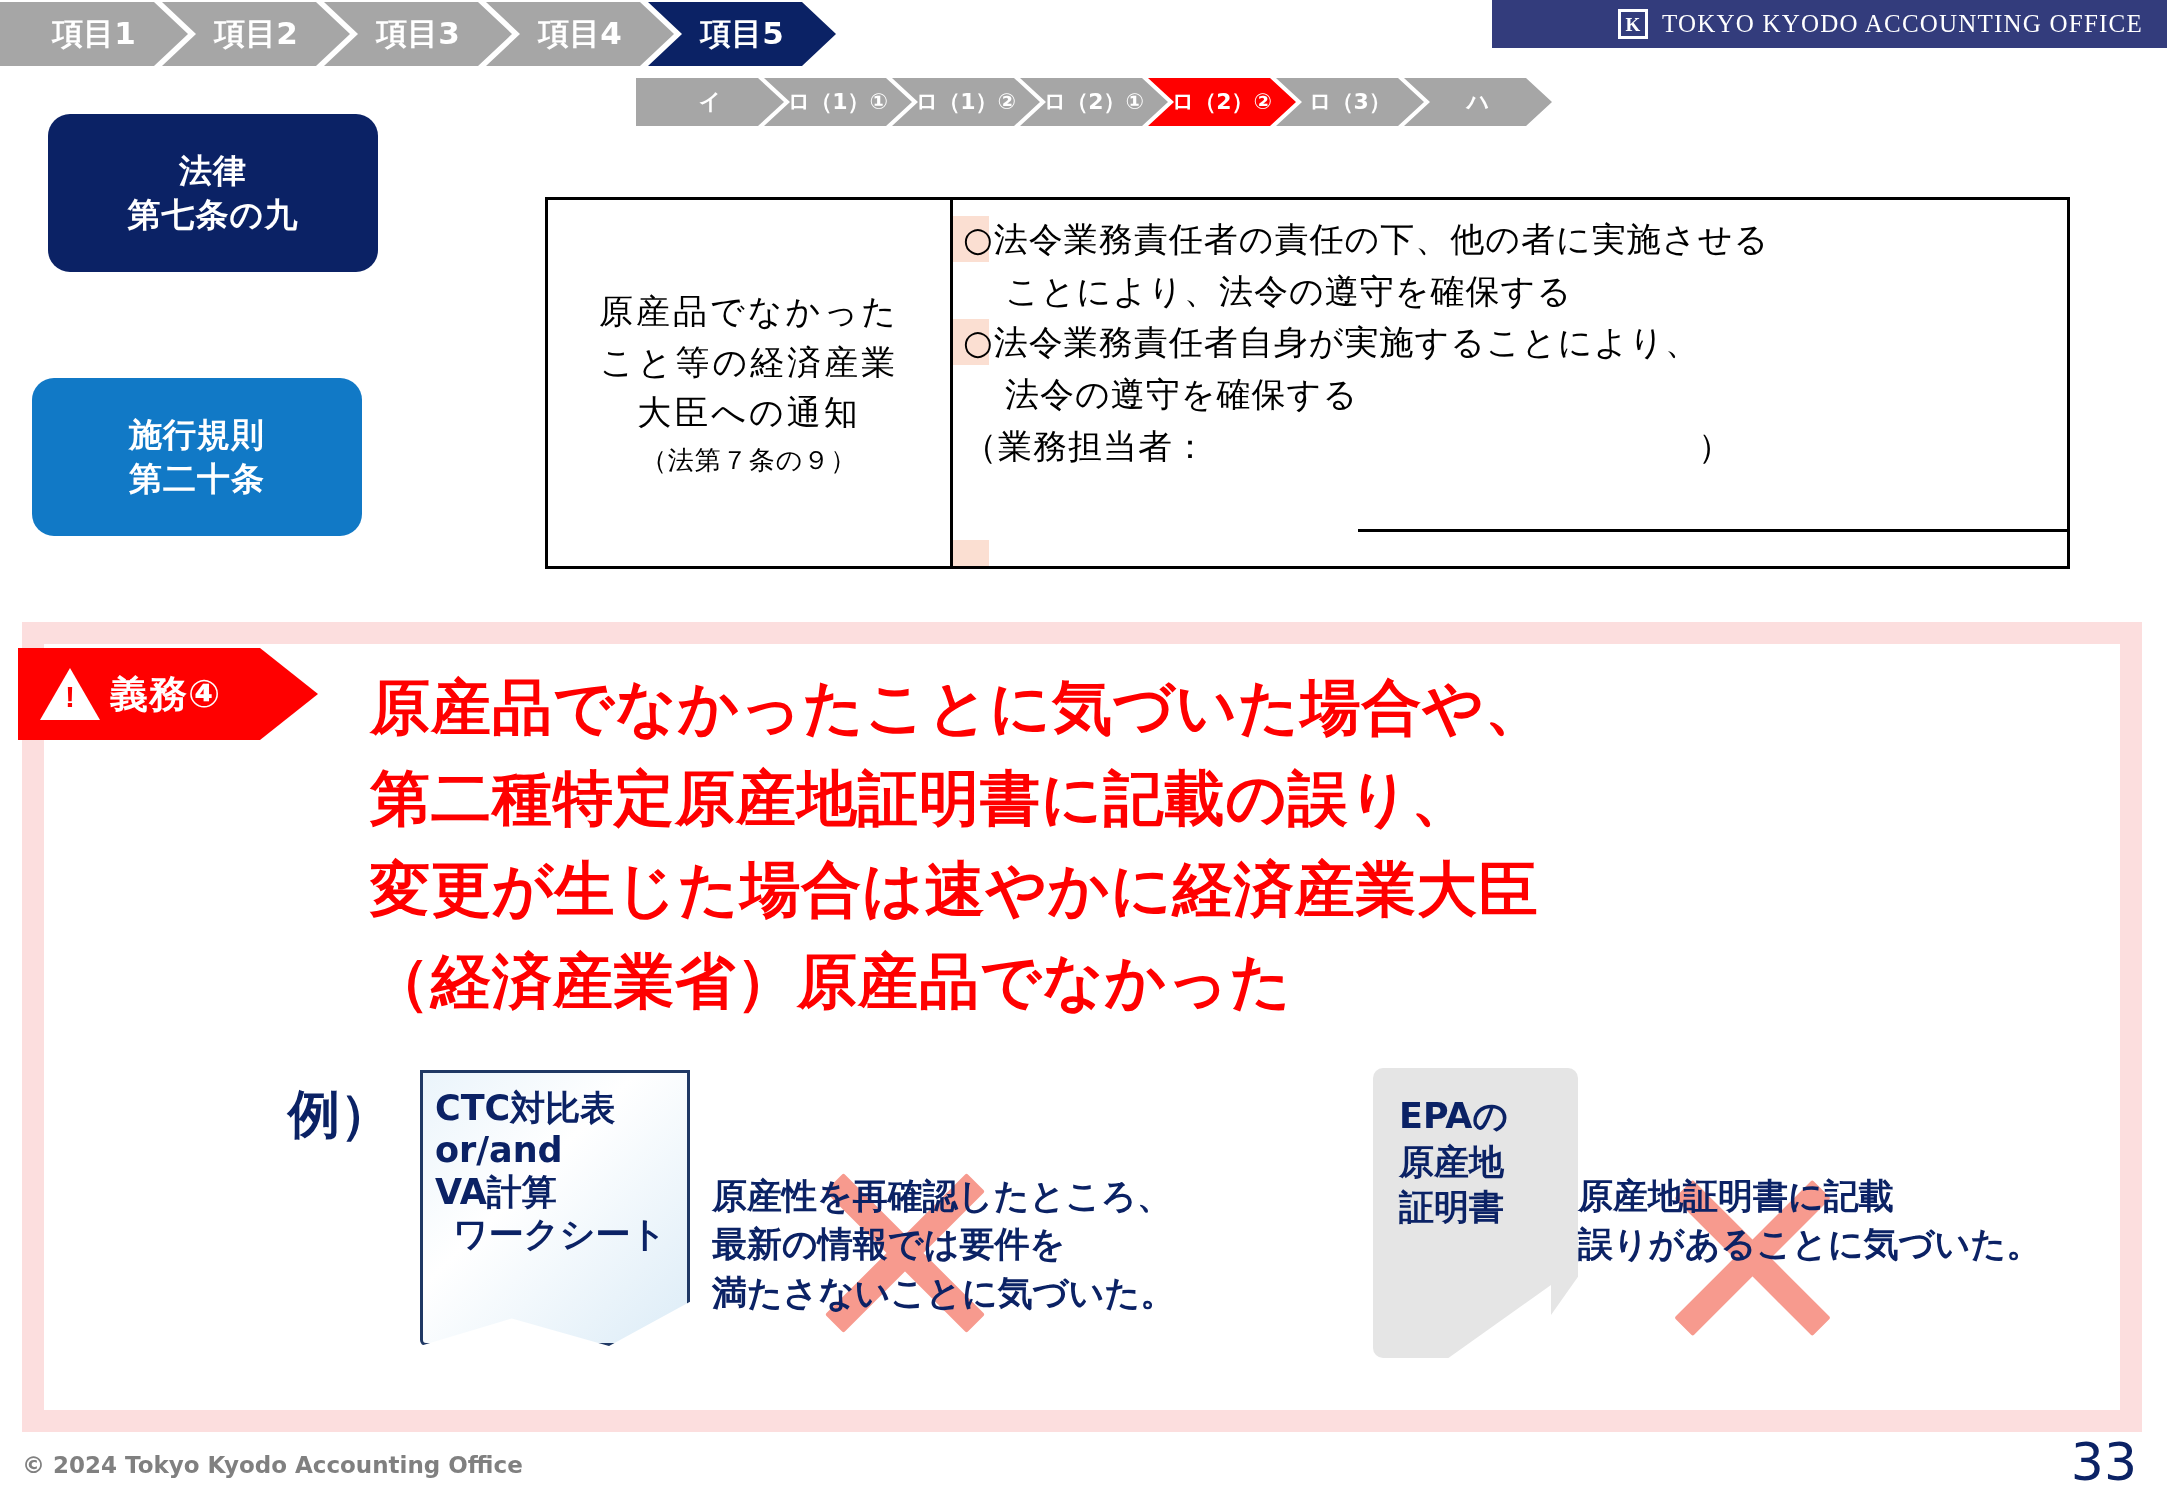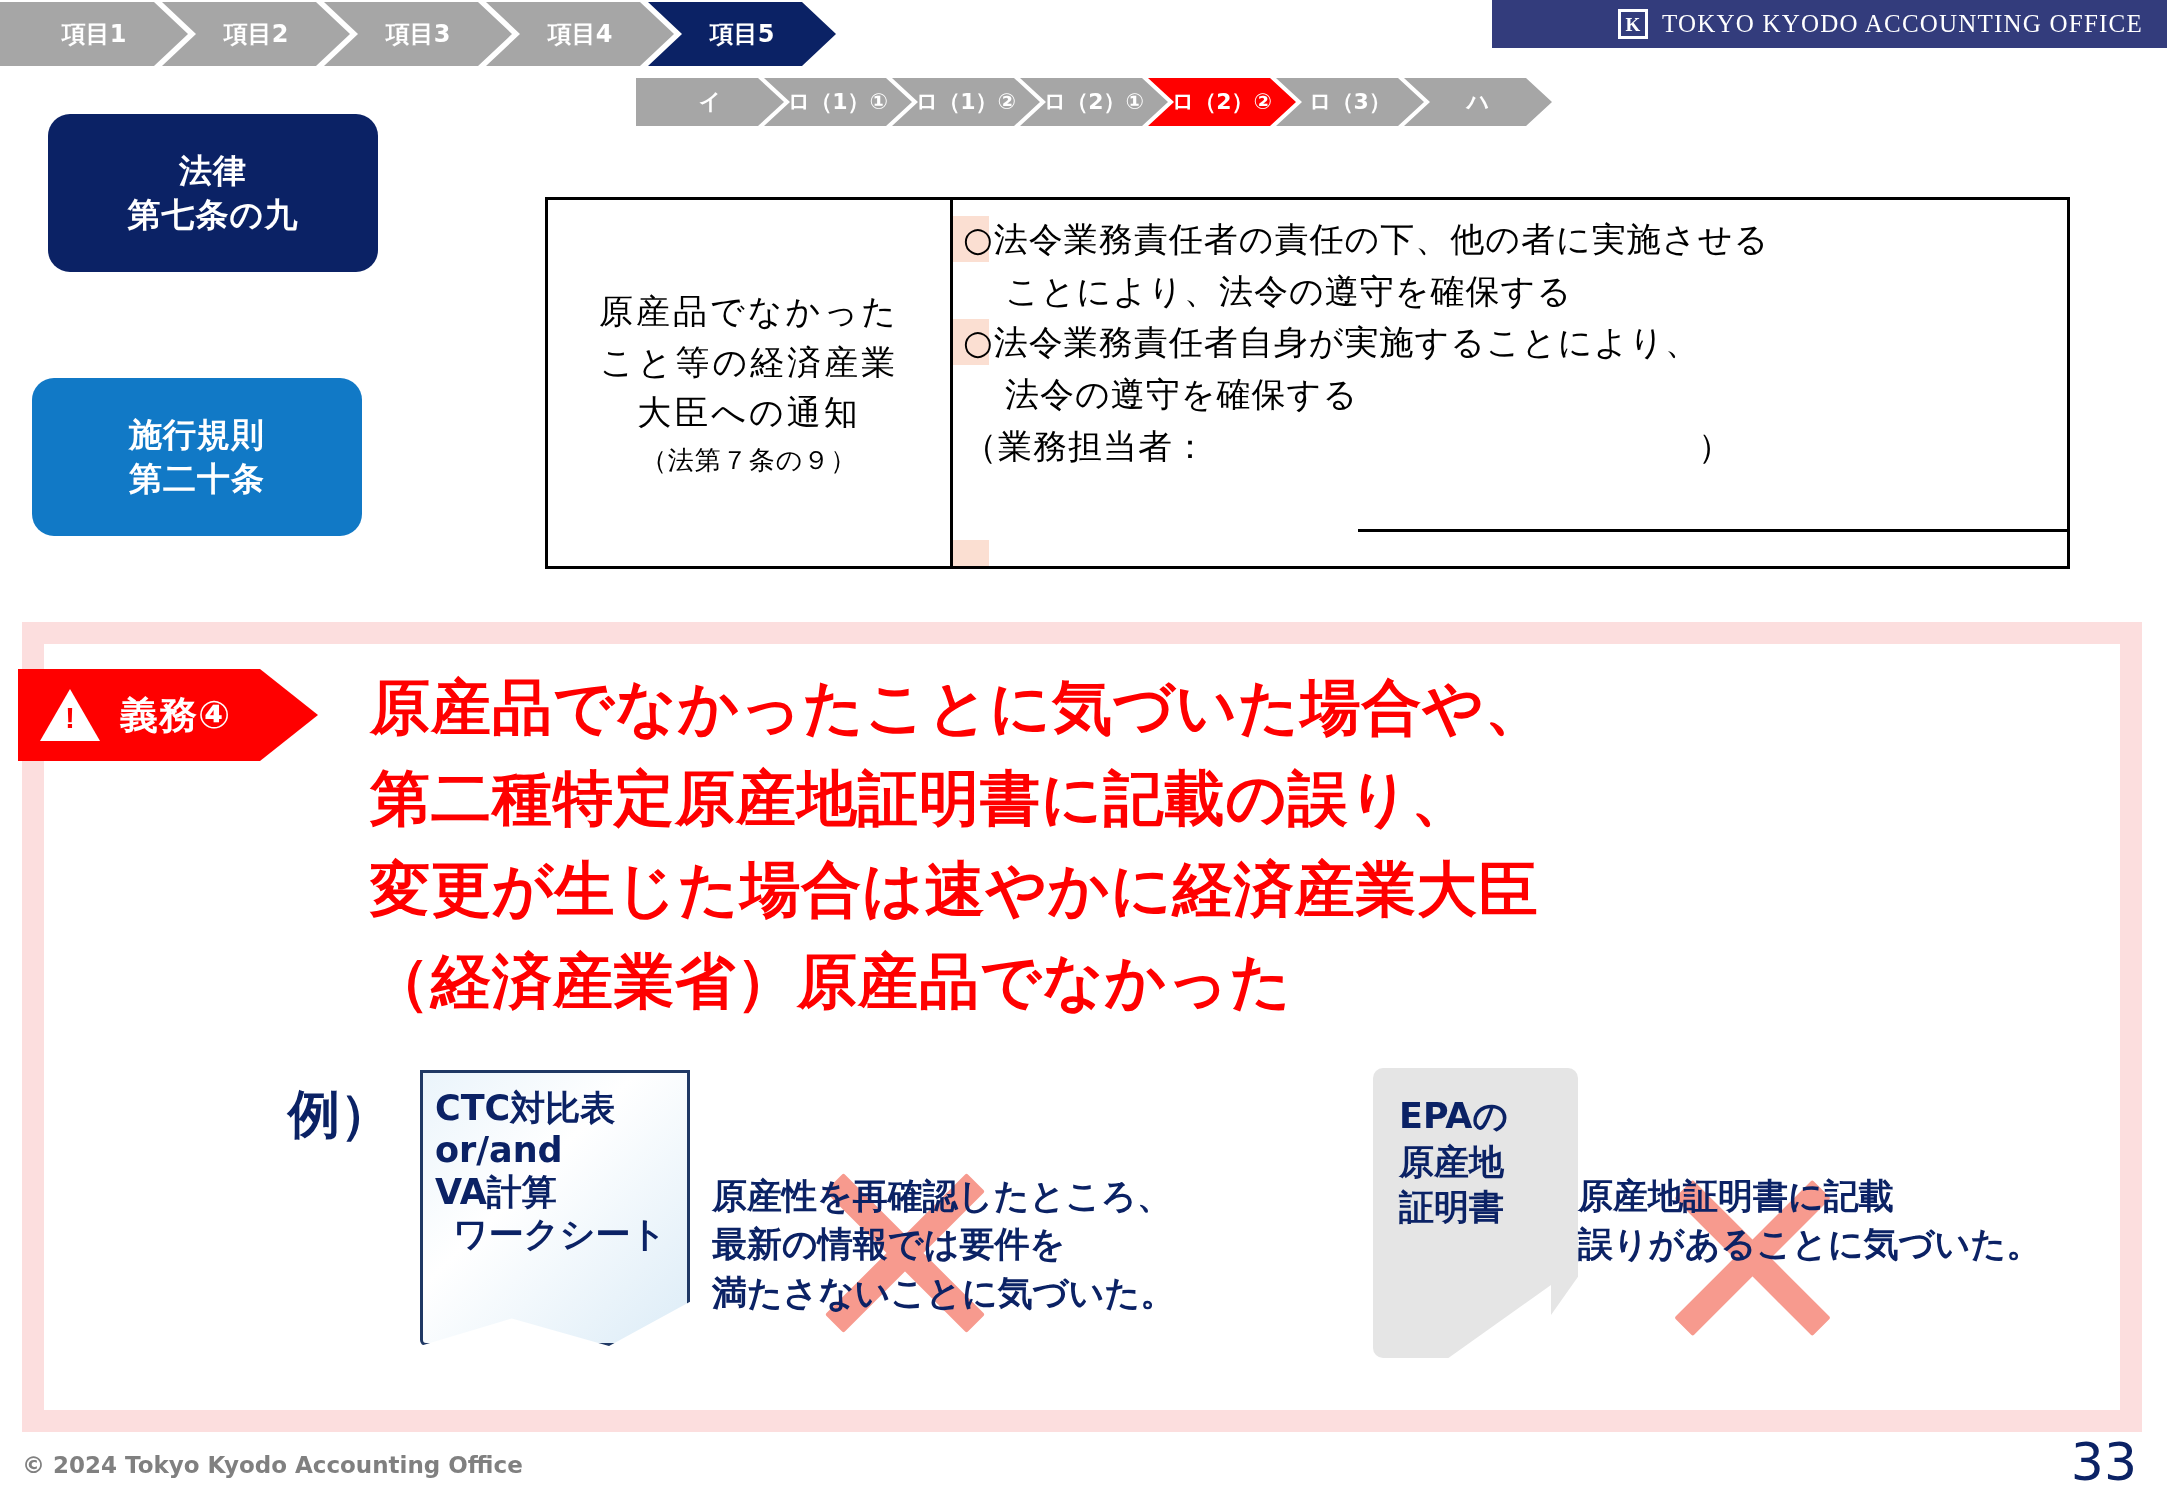"項目1" #row1 .chev { font-size: 24px -> 31px }
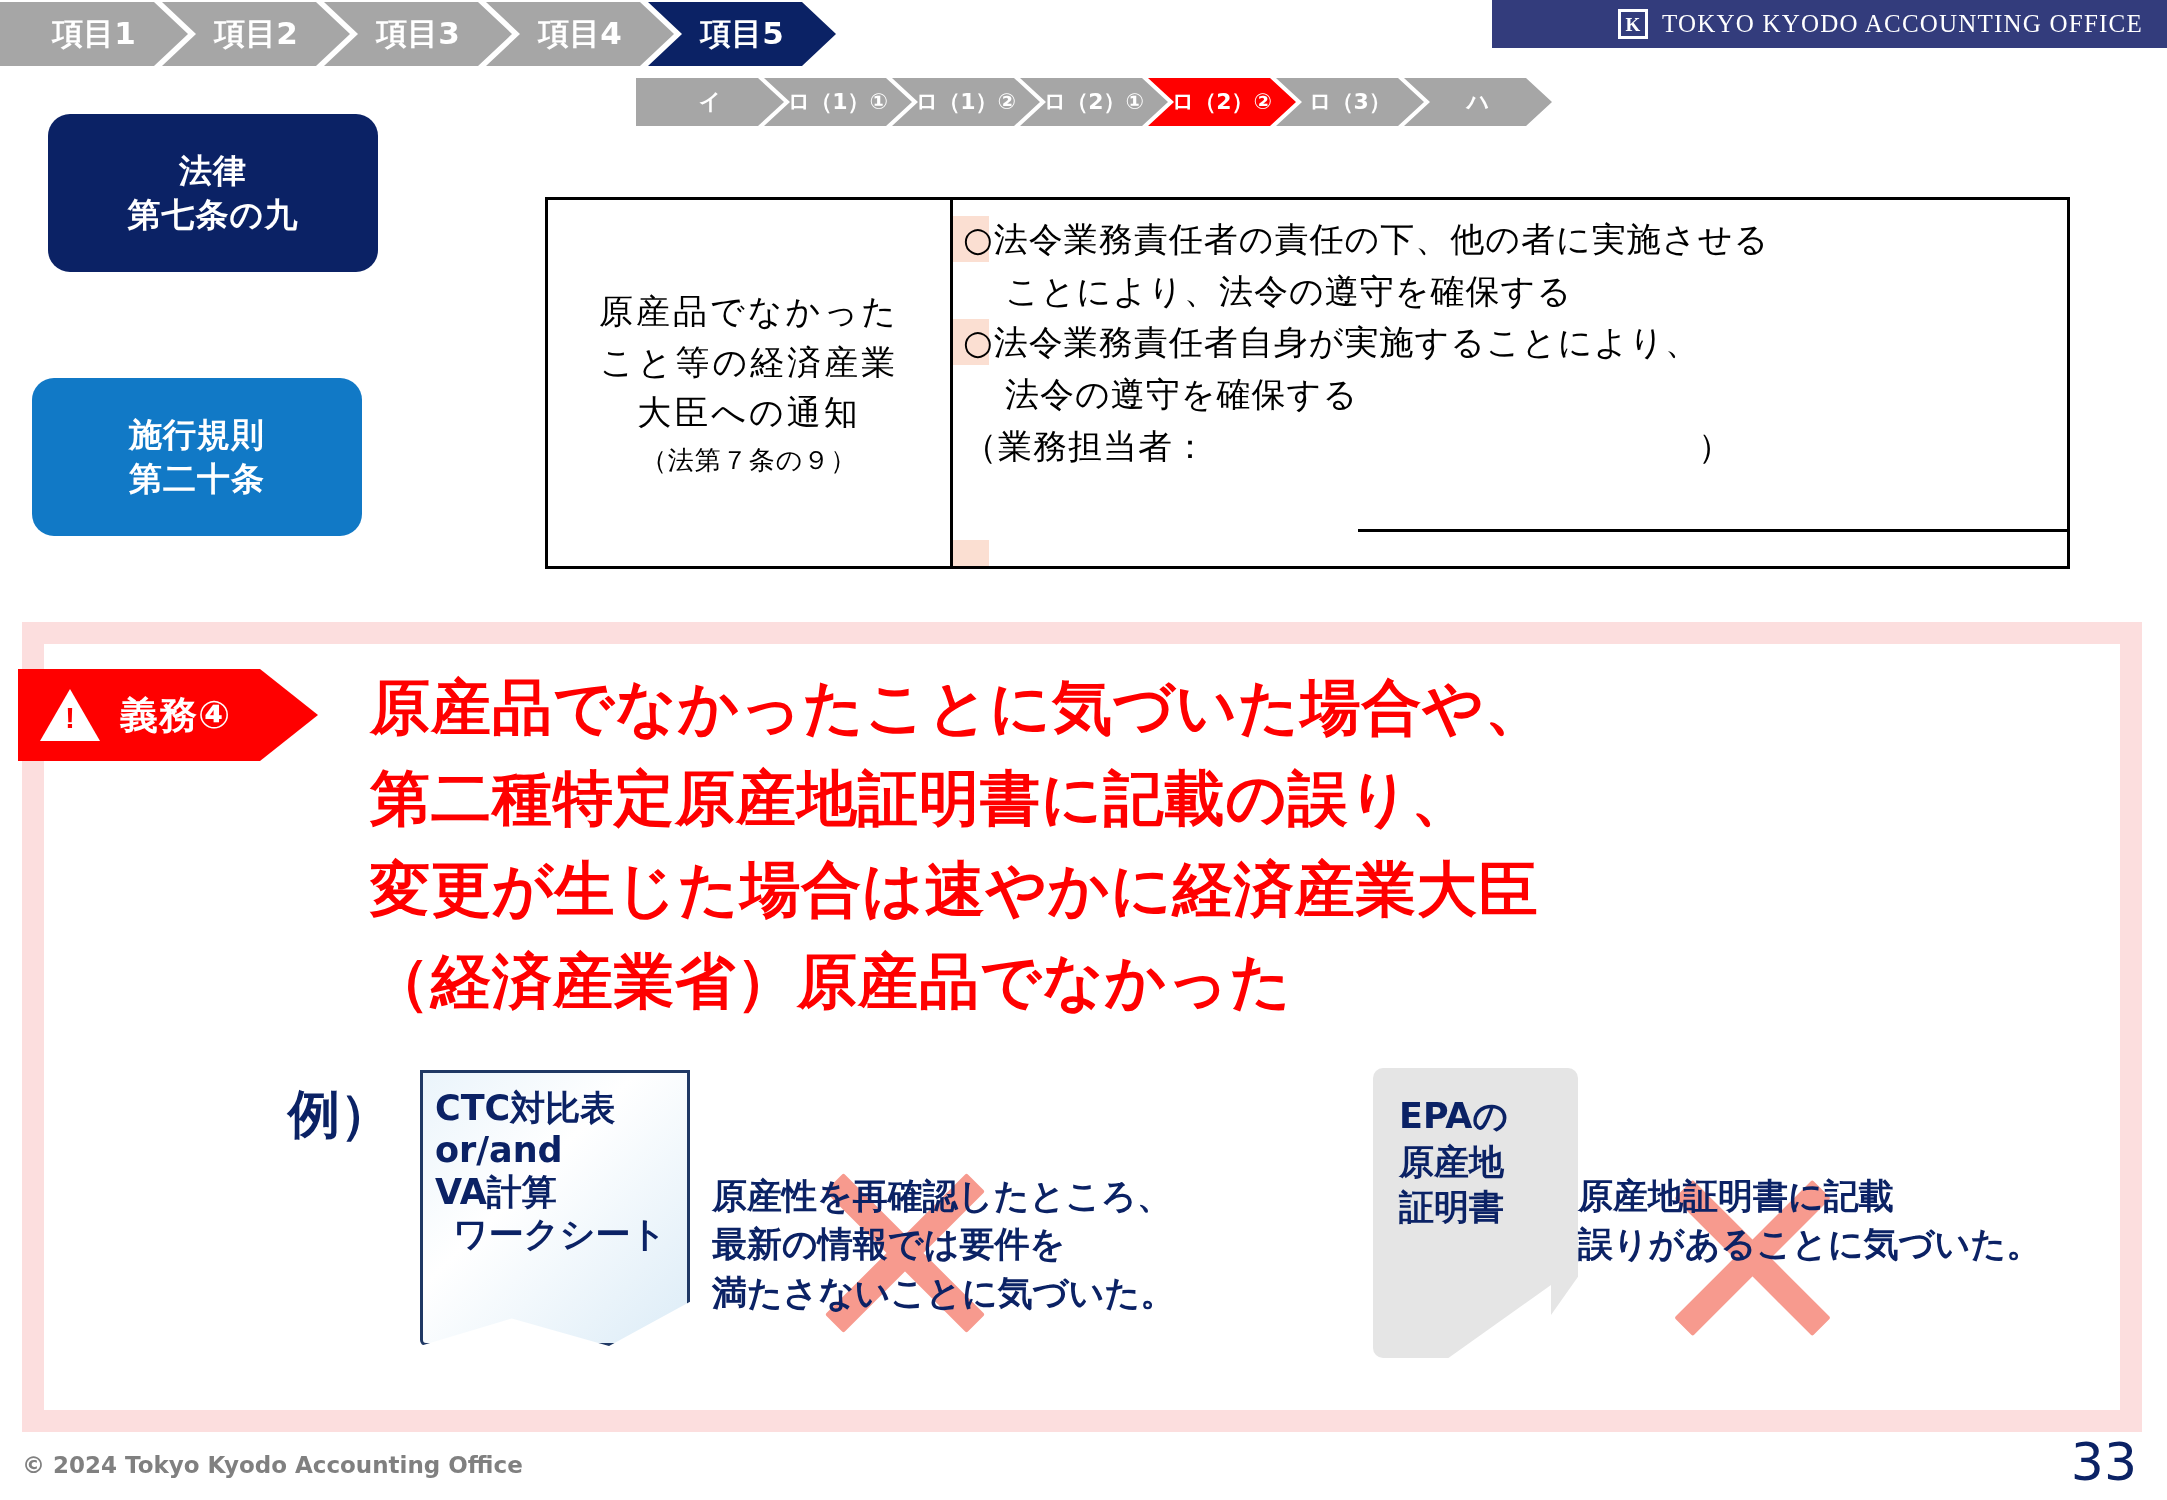"義務④" .flag { gap: 20px -> 10px; top: 669px -> 648px }
